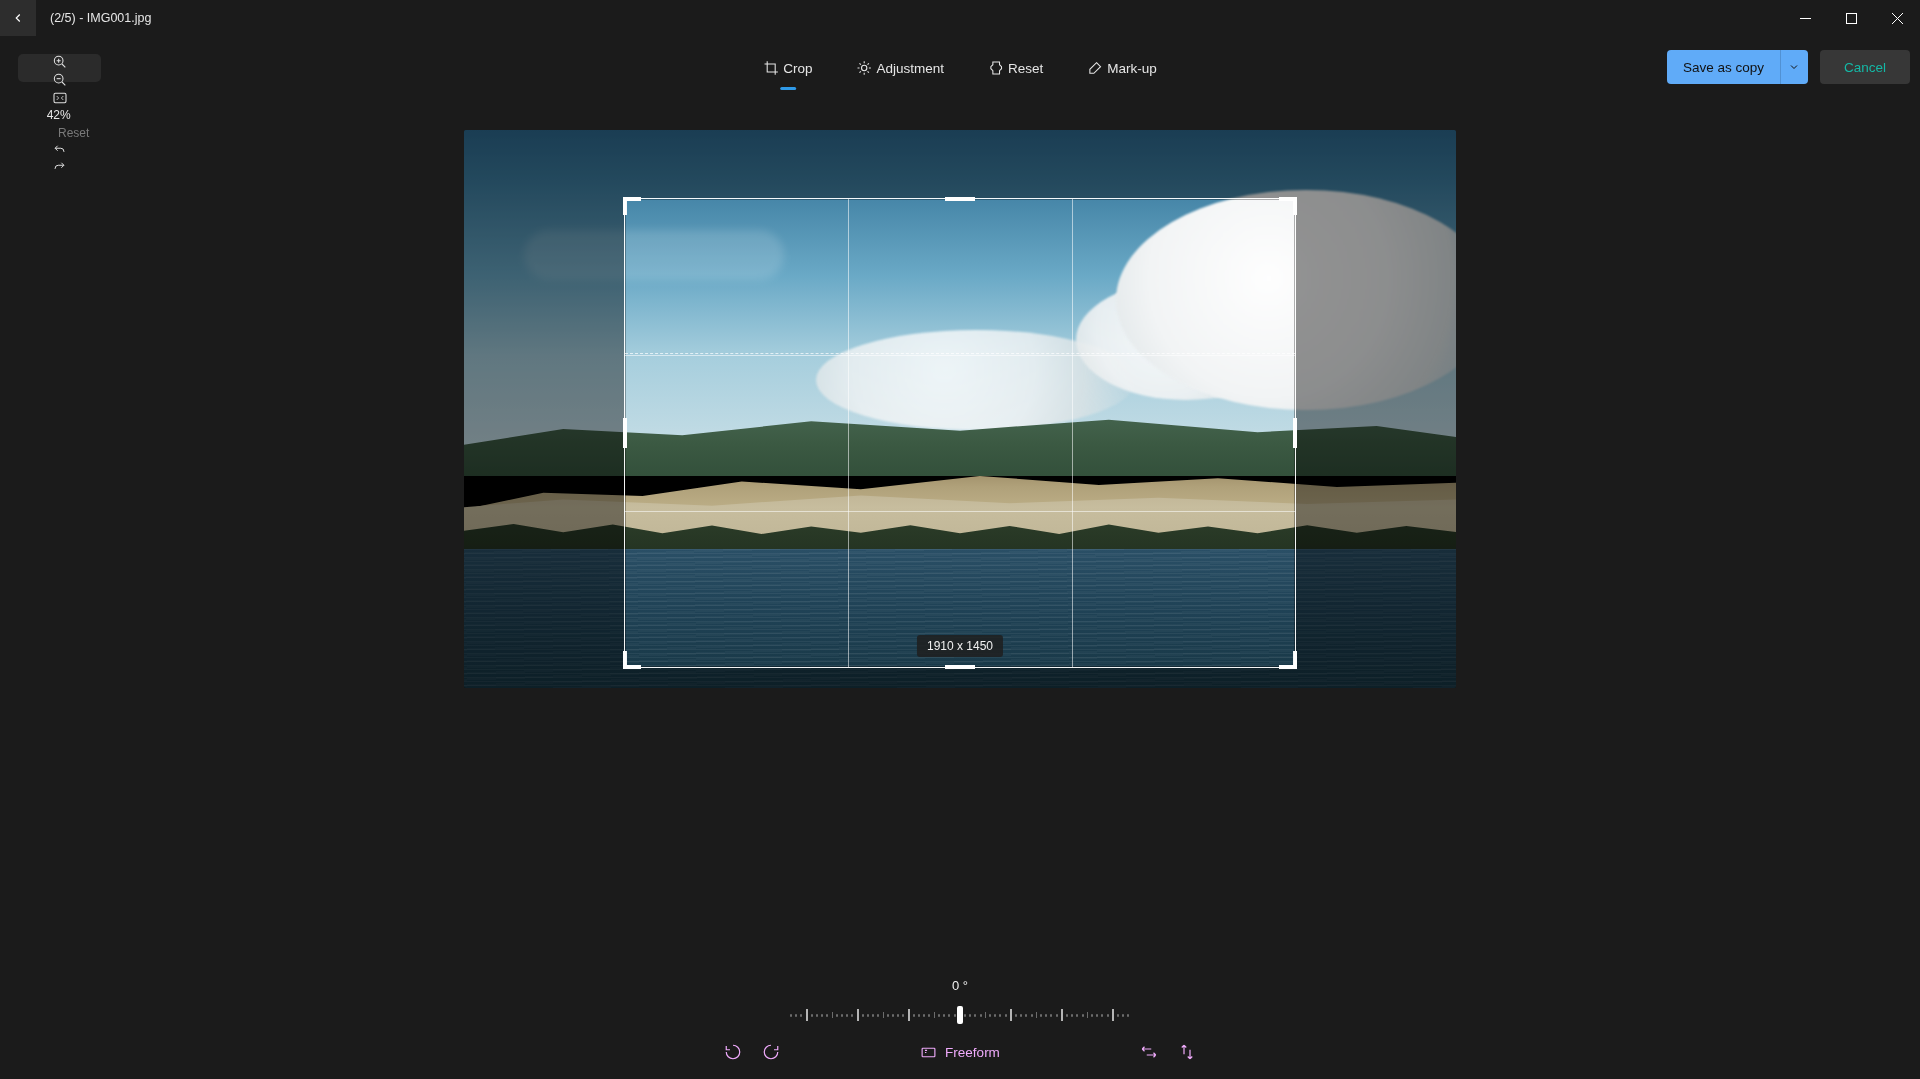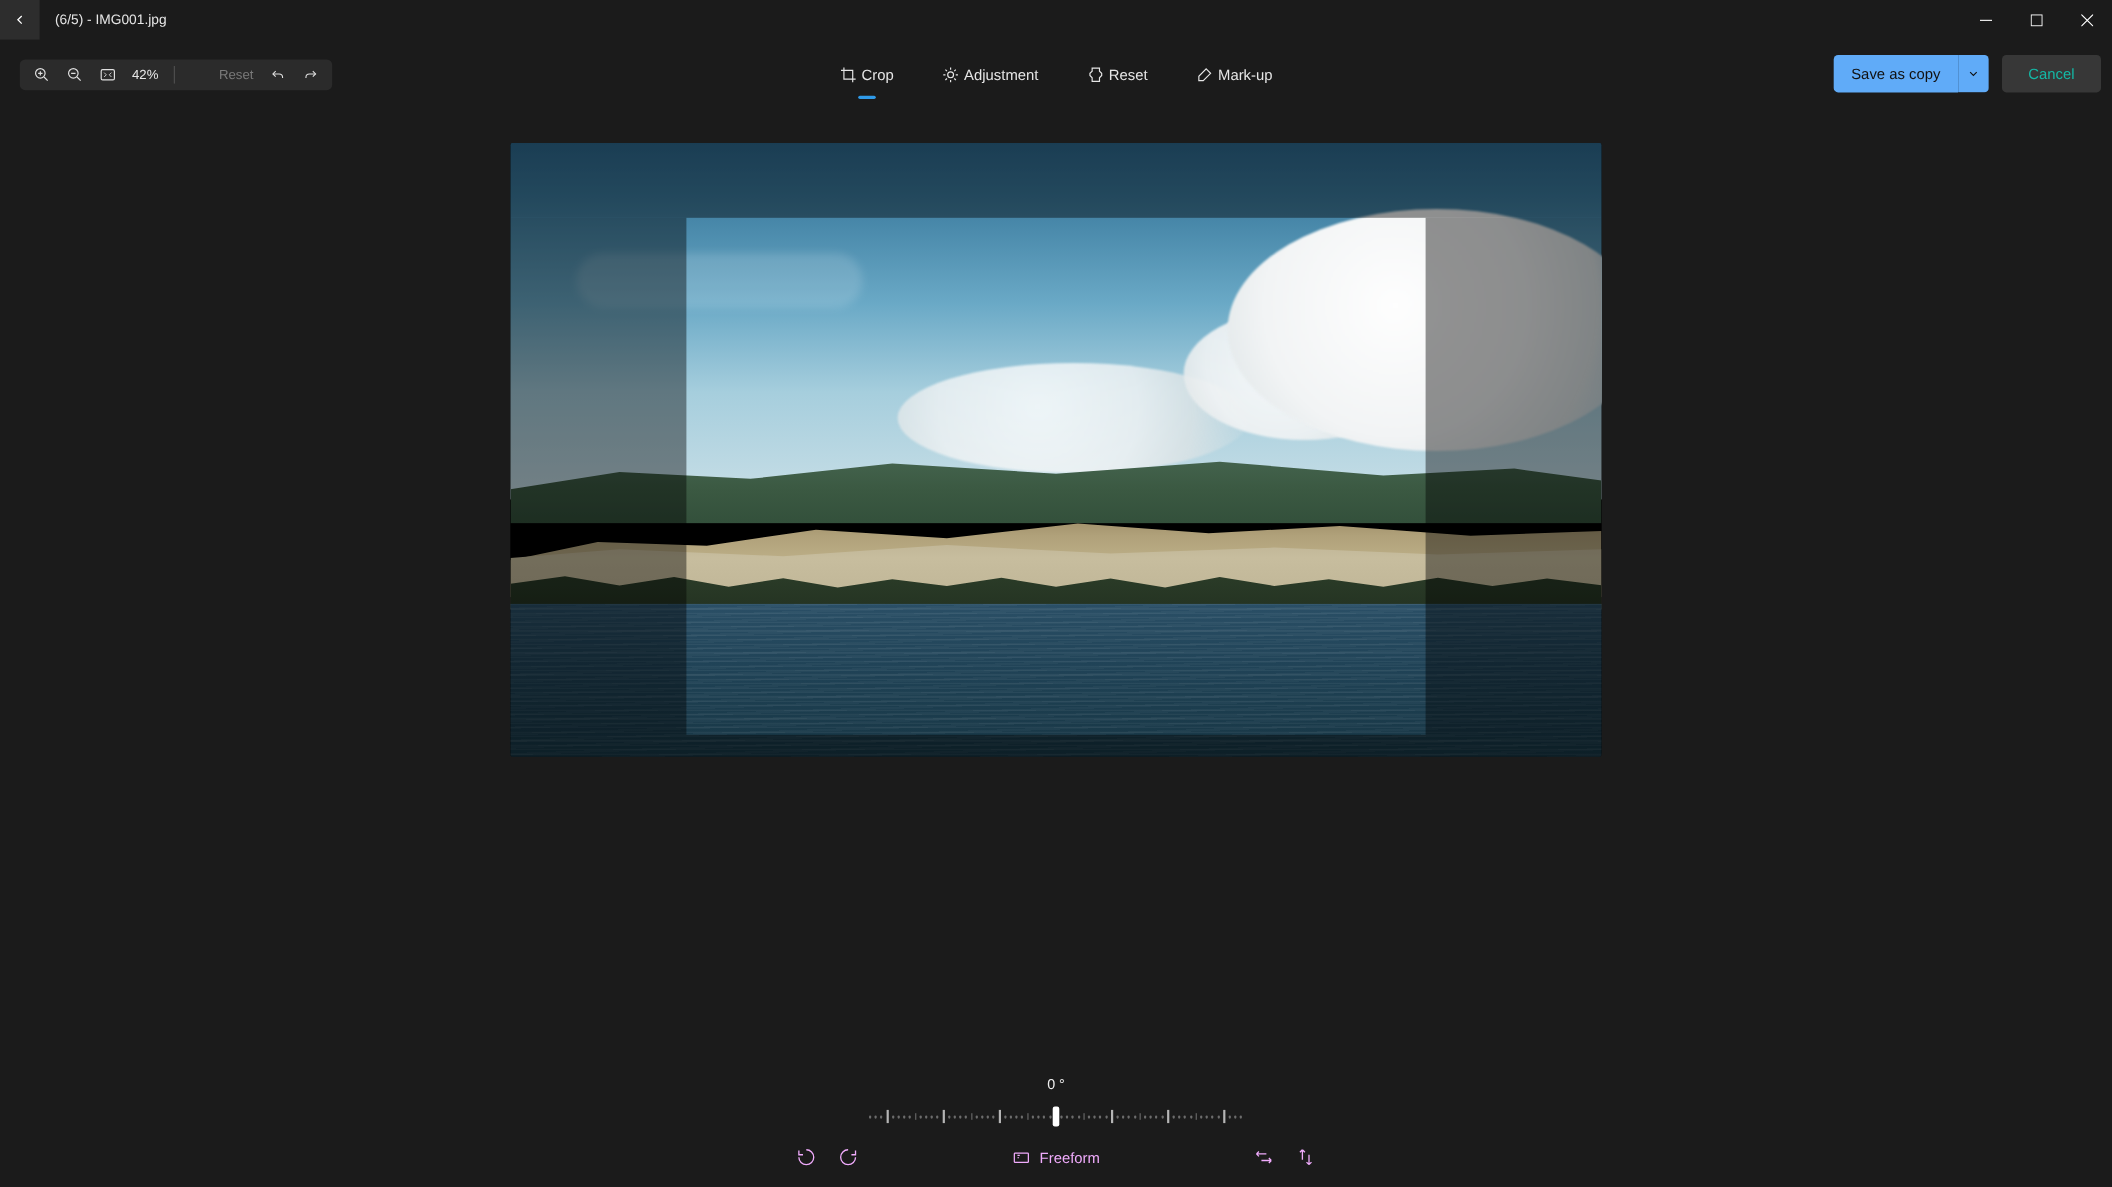"(6/5) - IMG001.jpg" div.title-text { text: 6/5 -> 2/5 }
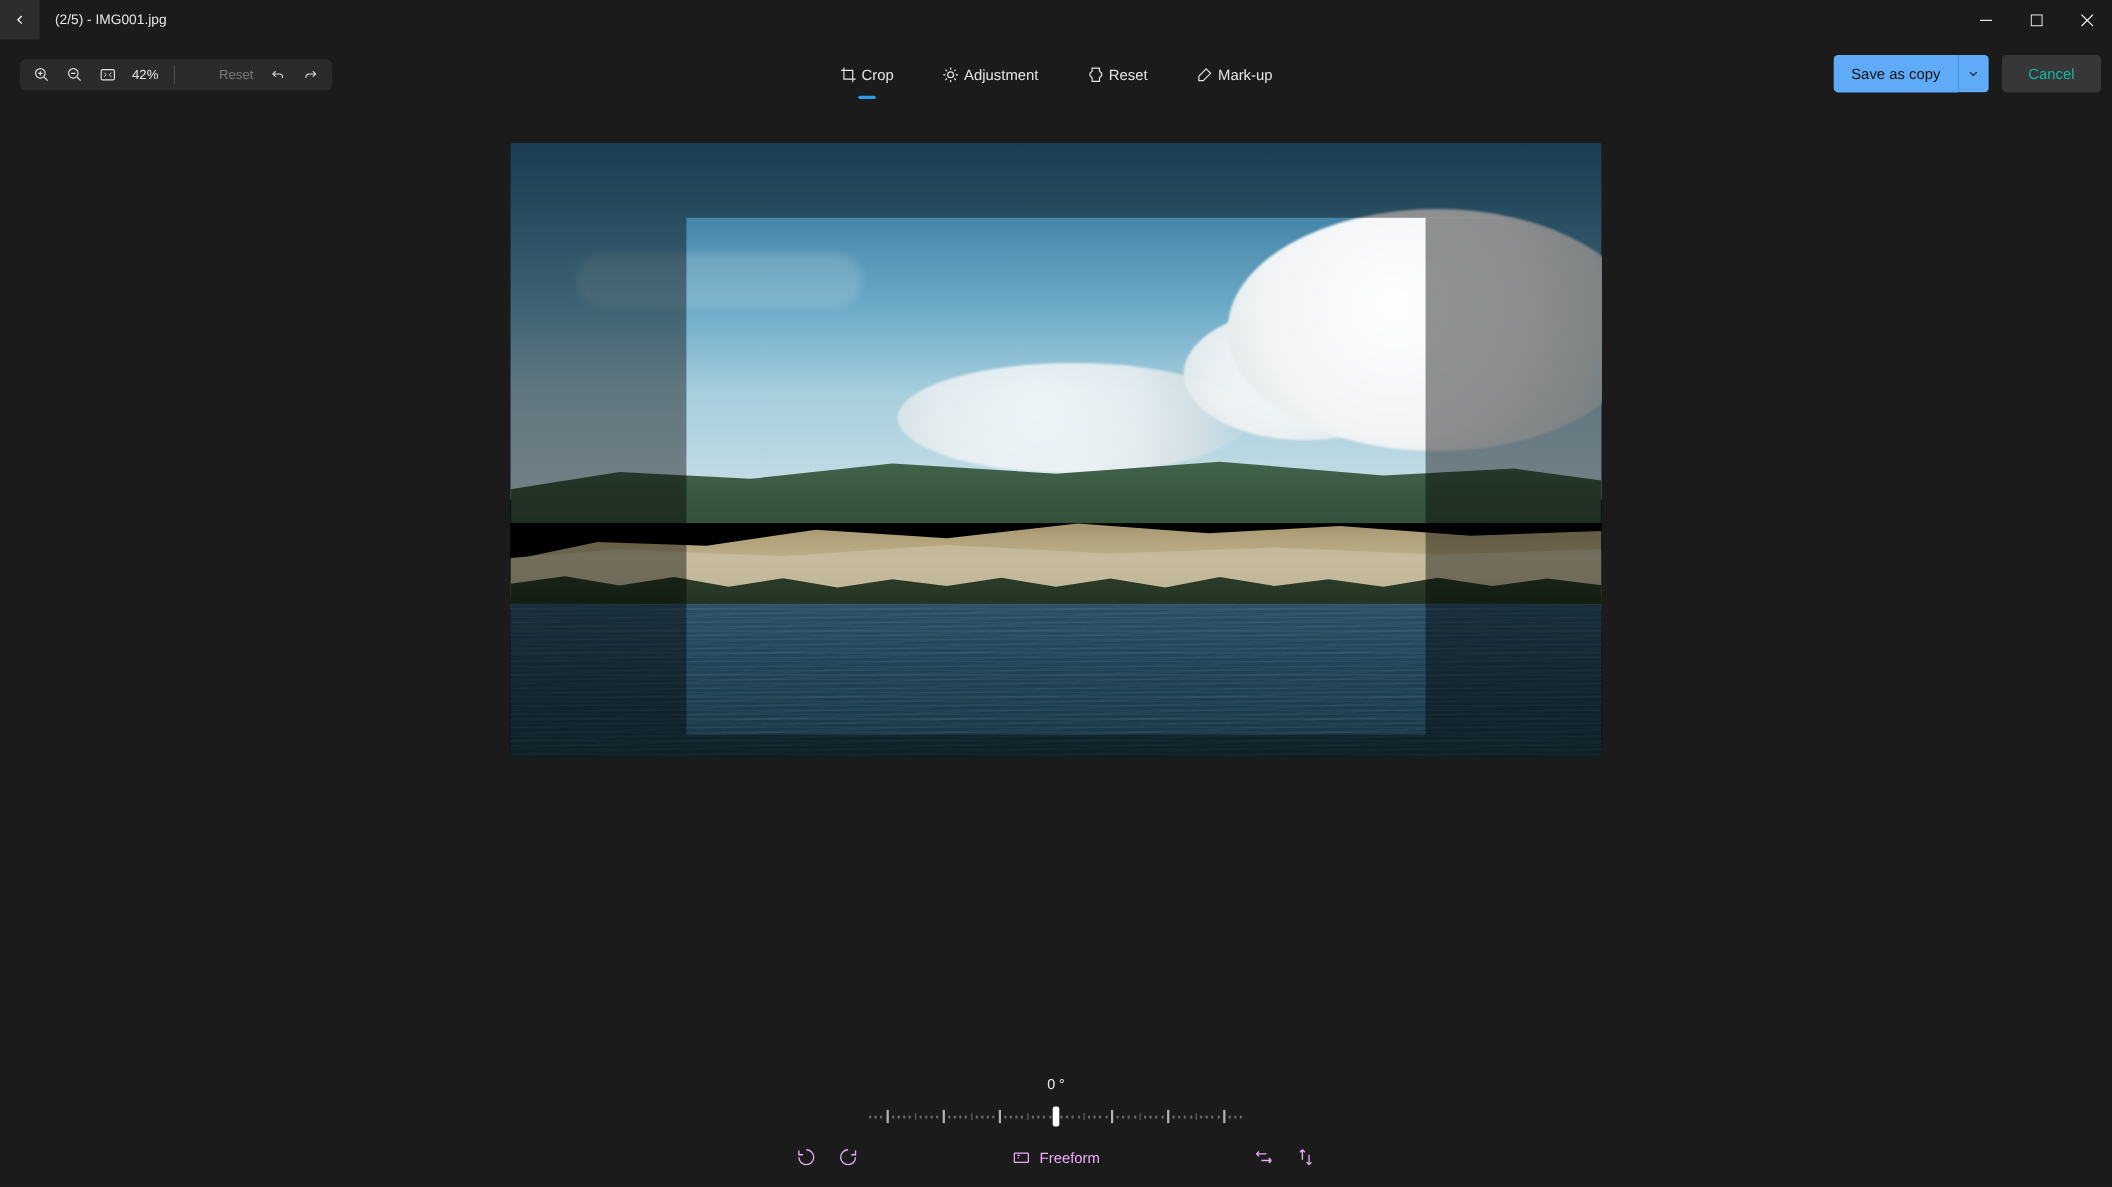"42%" .left-tools { flex-direction: none -> column }
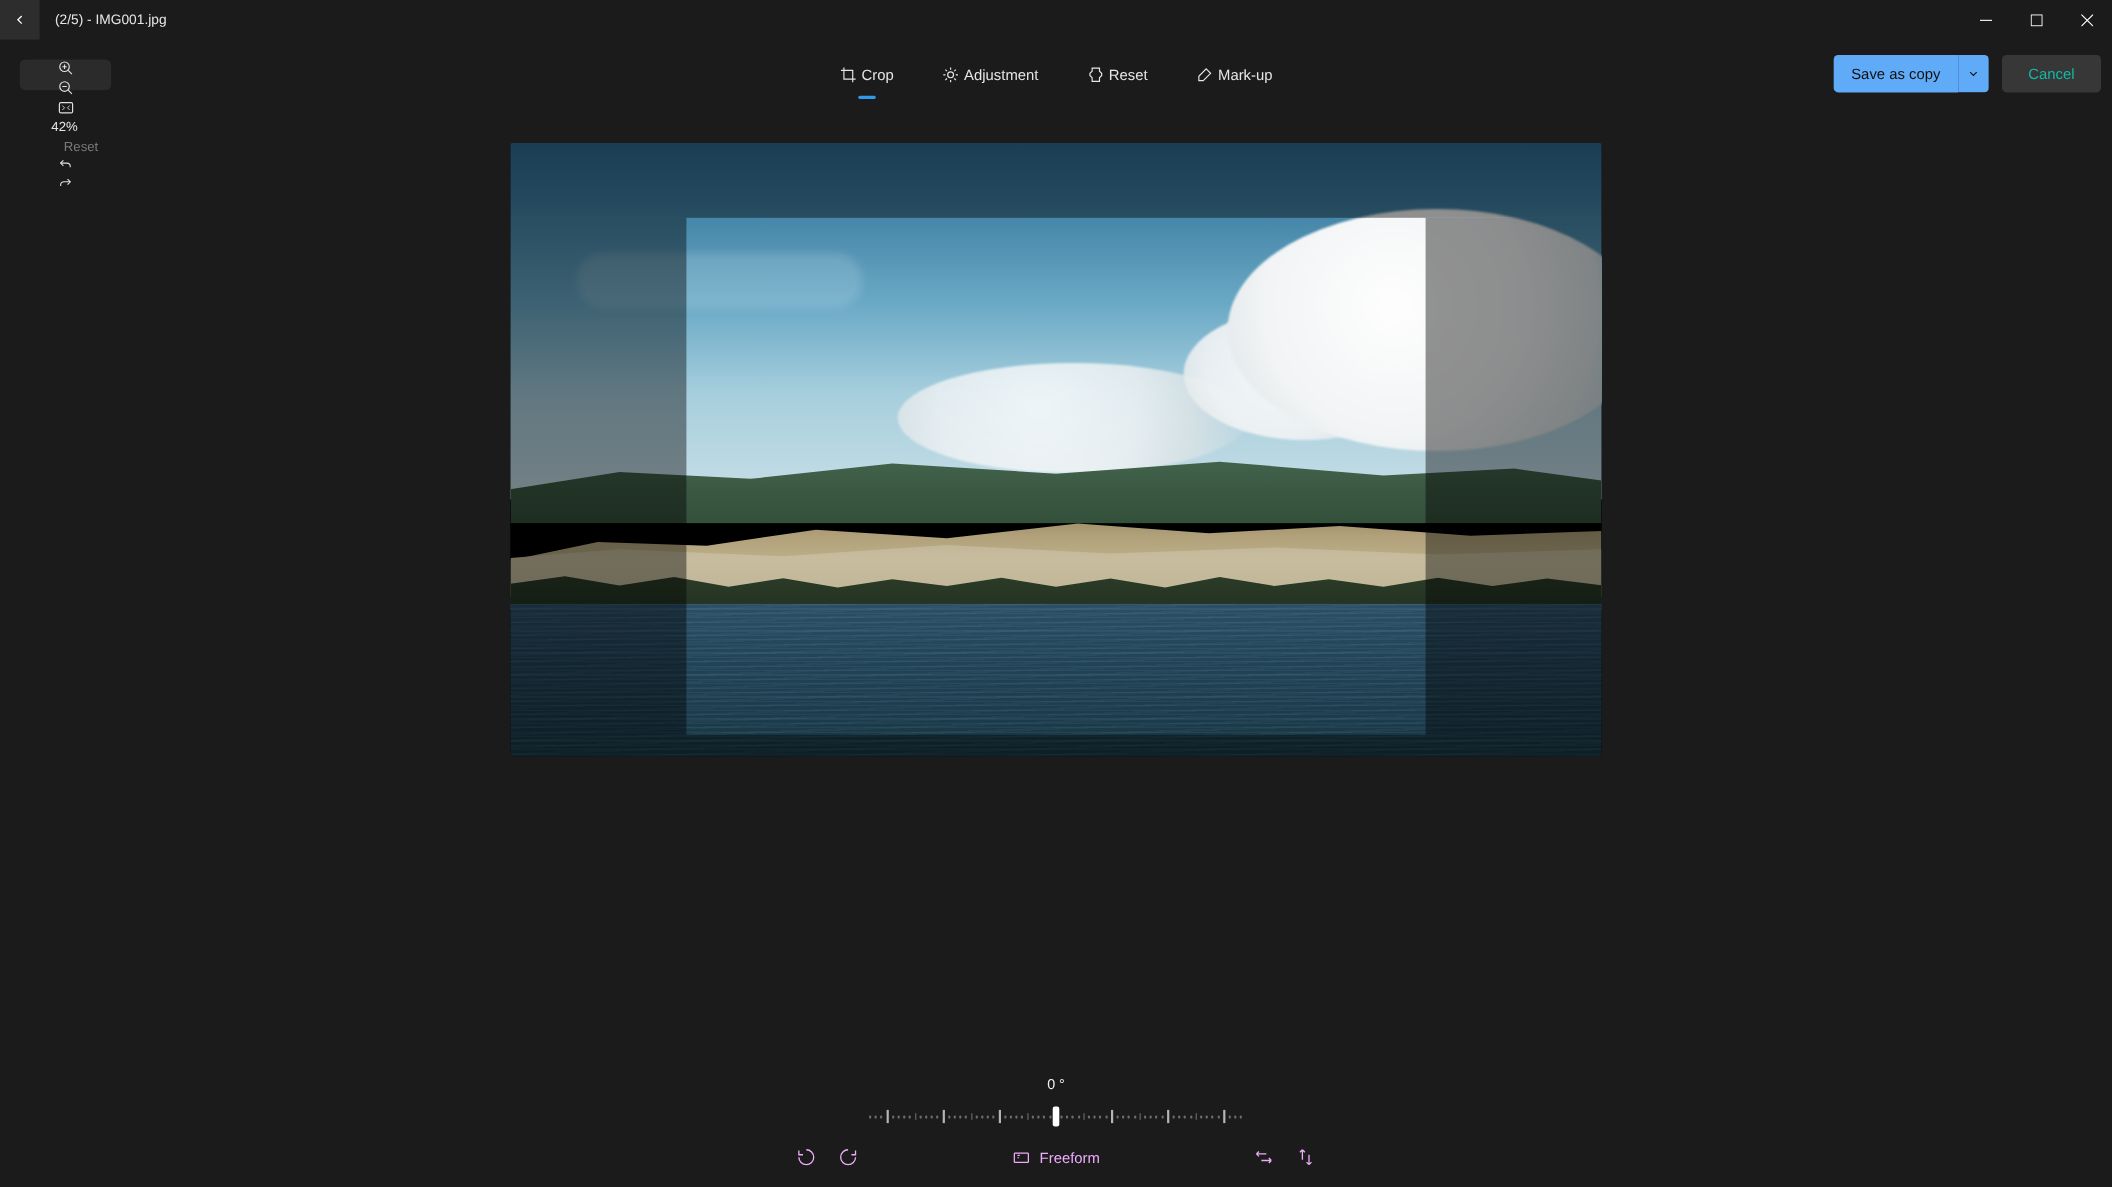"1910 x 1450" div.crop { html: none -> <div> <div></div> <div></div> <div></div> <div></div> <div></div> <div></div> <div></div> <div></div> <div></div> <div></div> <div></div> <div></div> <div></div> <div>1910 x 1450</div> </div> }
